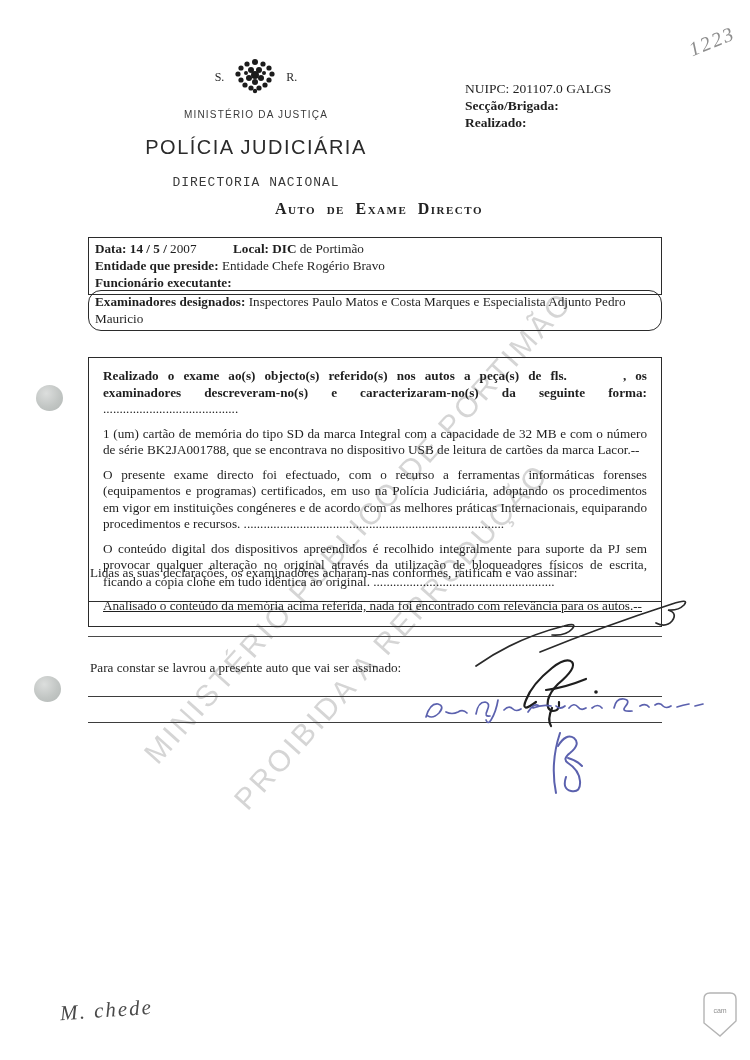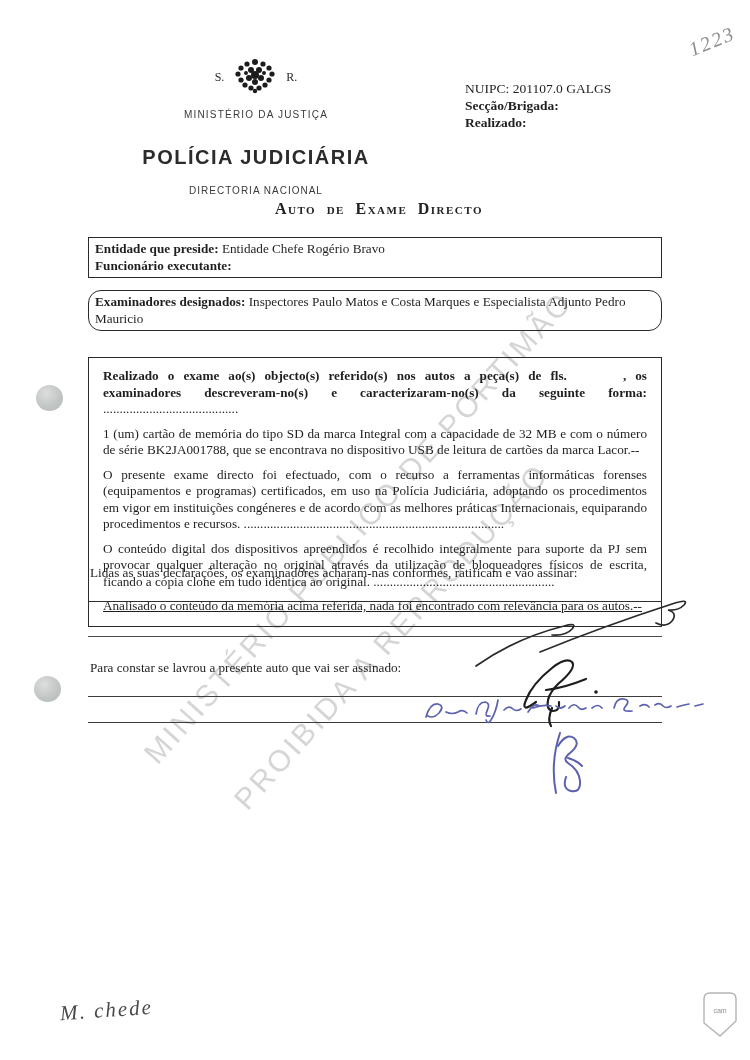"POLÍCIA JUDICIÁRIA" .org { font-weight: bold -> none; margin-top: 26px -> 16px }
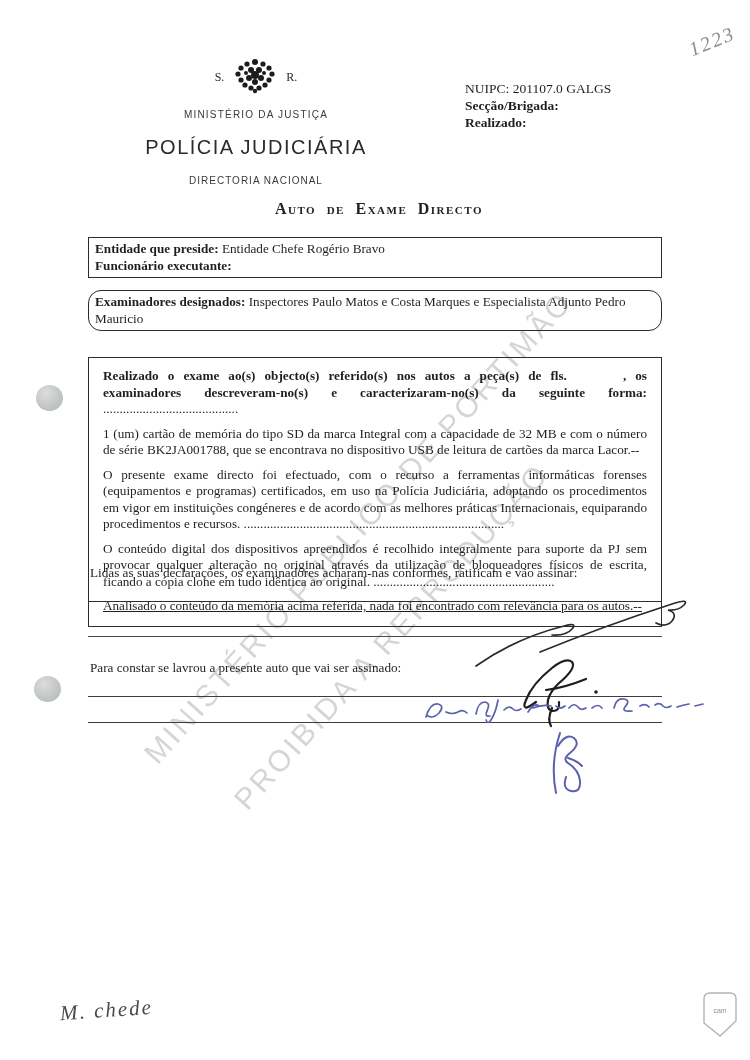"DIRECTORIA NACIONAL" .directorate { font-family: Liberation Sans, sans-serif -> Liberation Mono, monospace; font-size: 10px -> 13px }
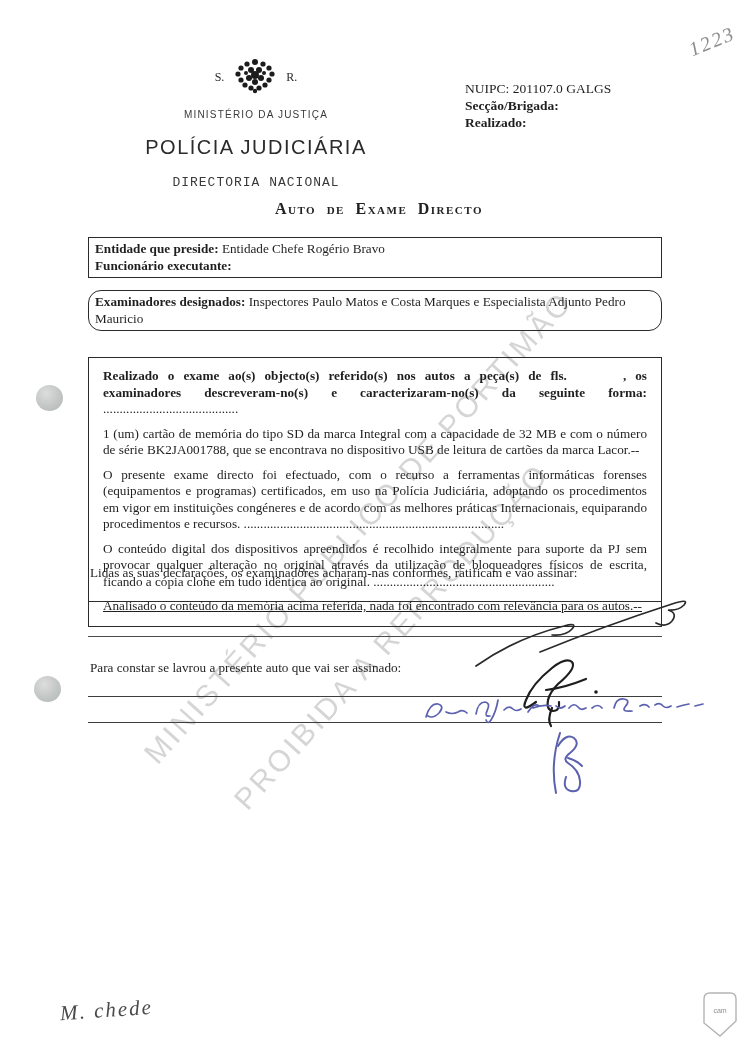"Data: 14 / 5 /" div { html: none -> <div> <b>Data:</b> <b>14 / 5 /</b> <span>2007</span> <span></span> <b>Local:</b> <b>DIC</b> <span>de Portimão</span> </div> }
